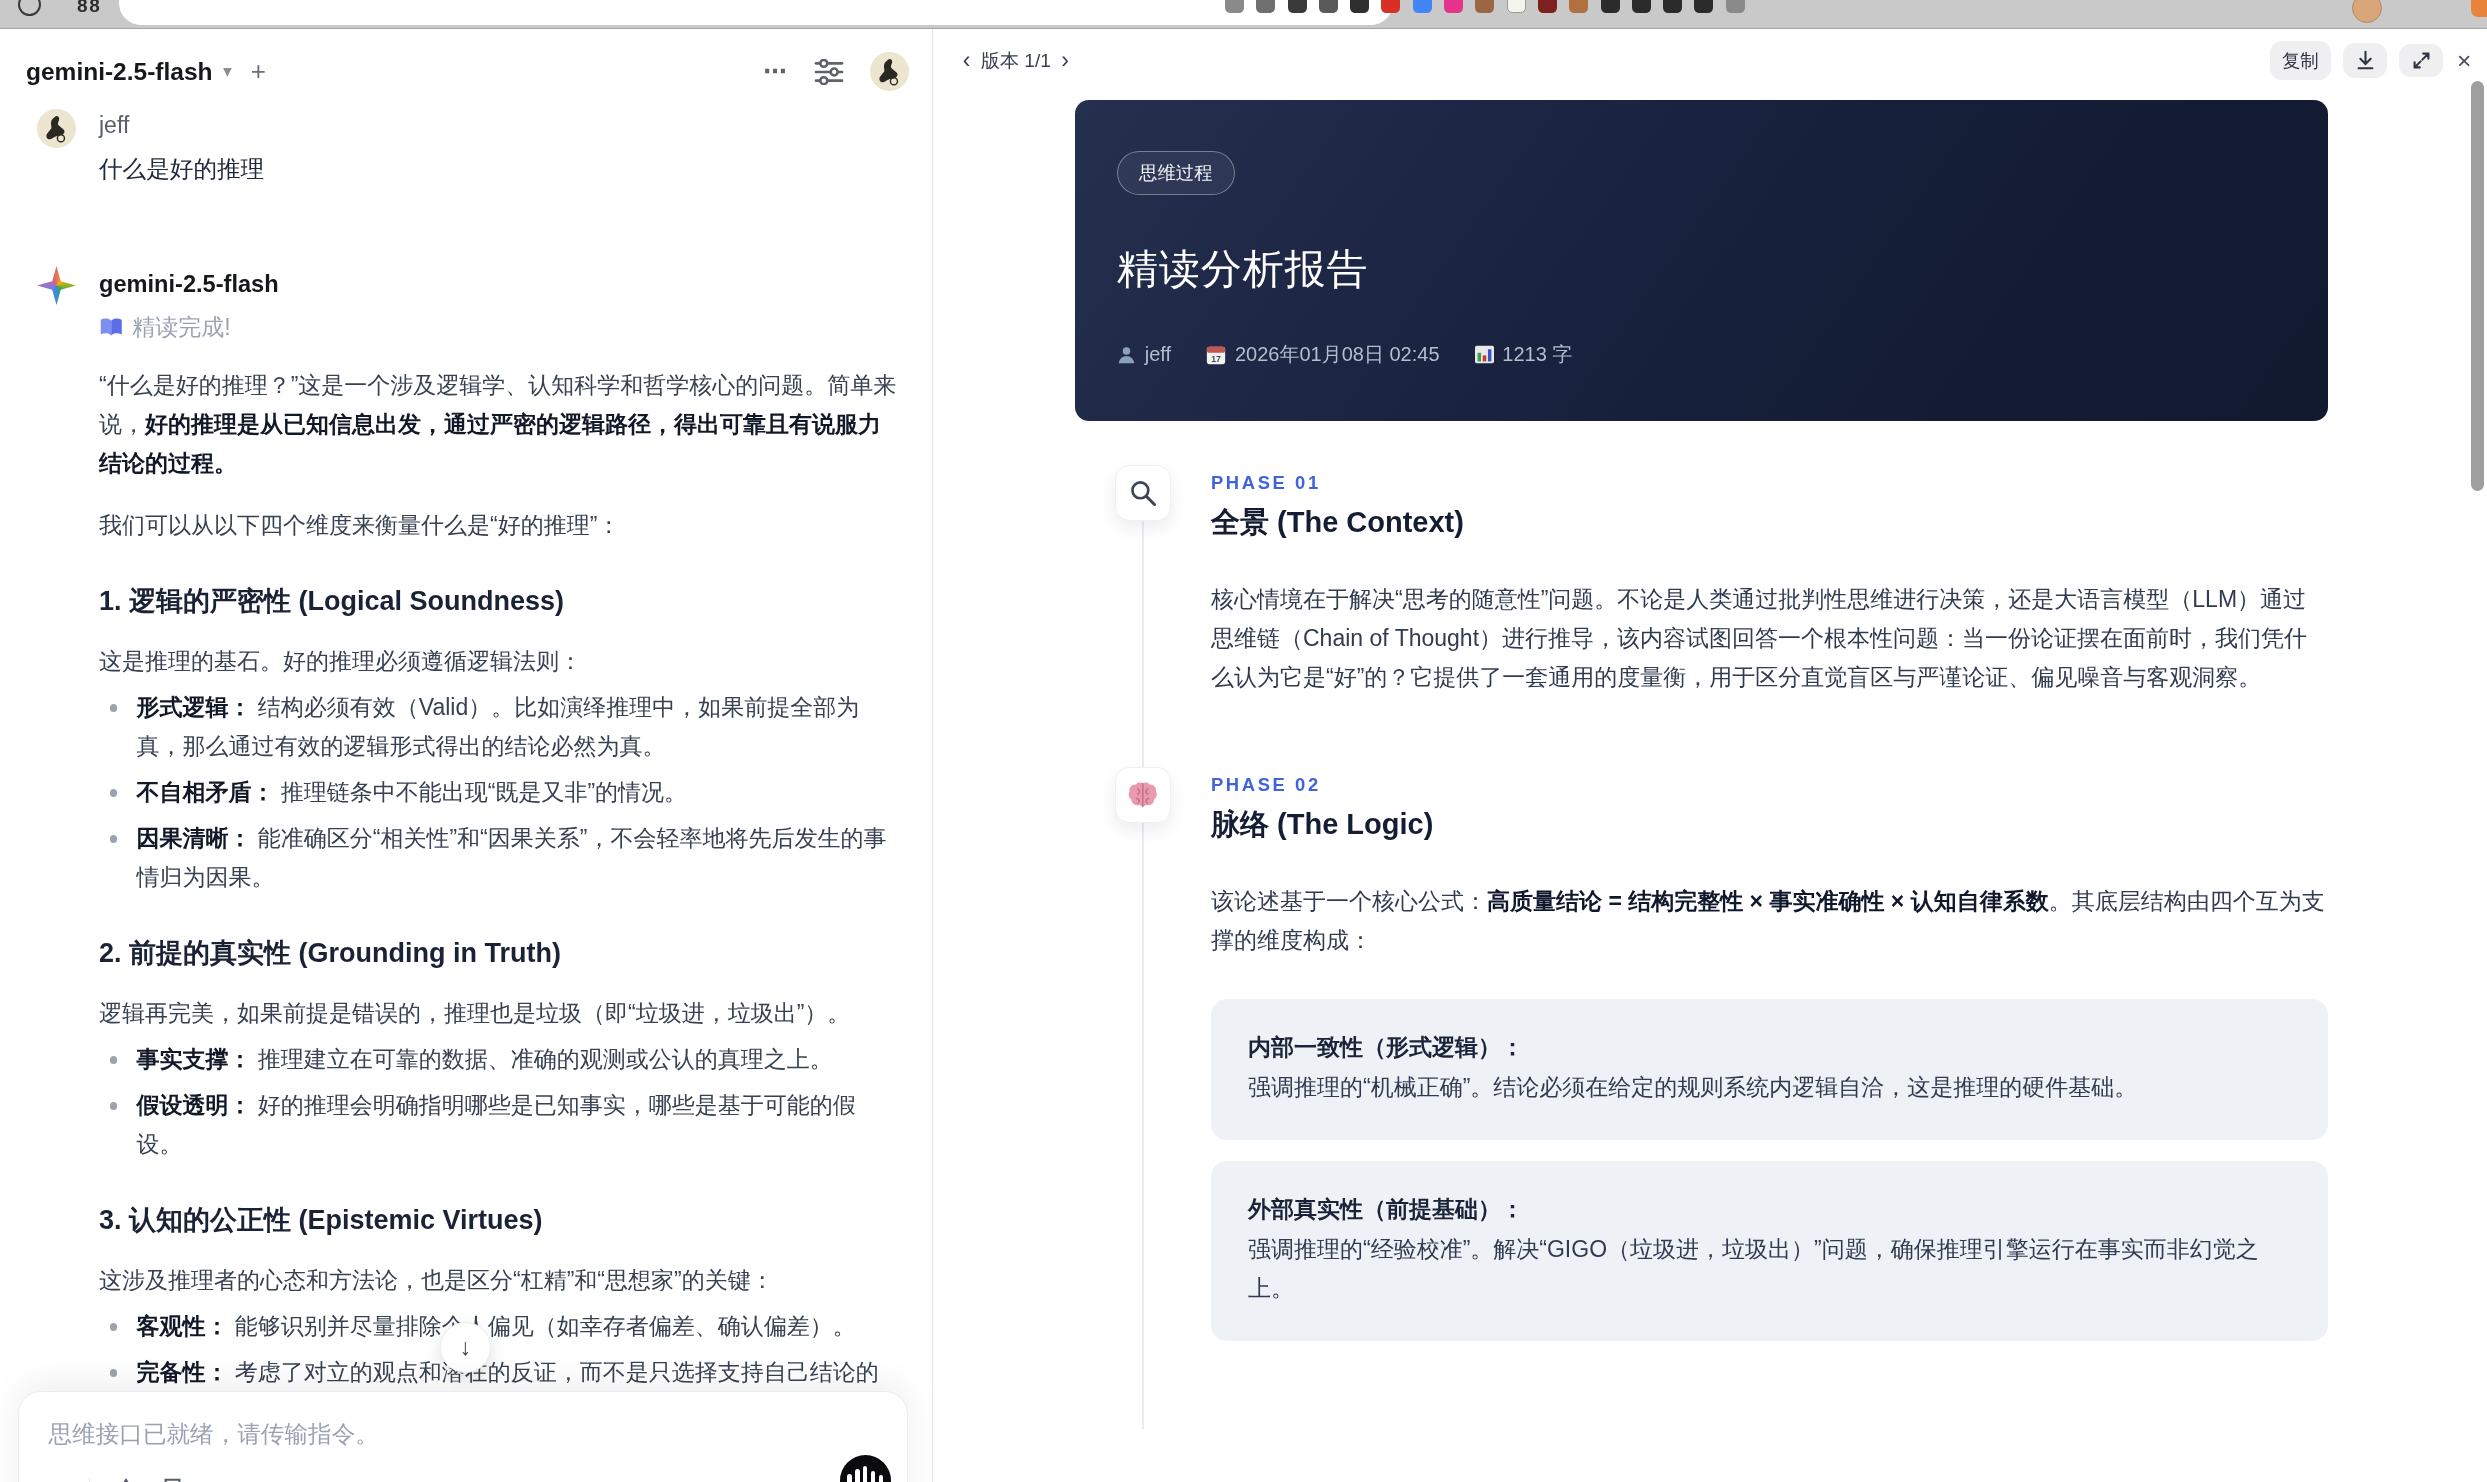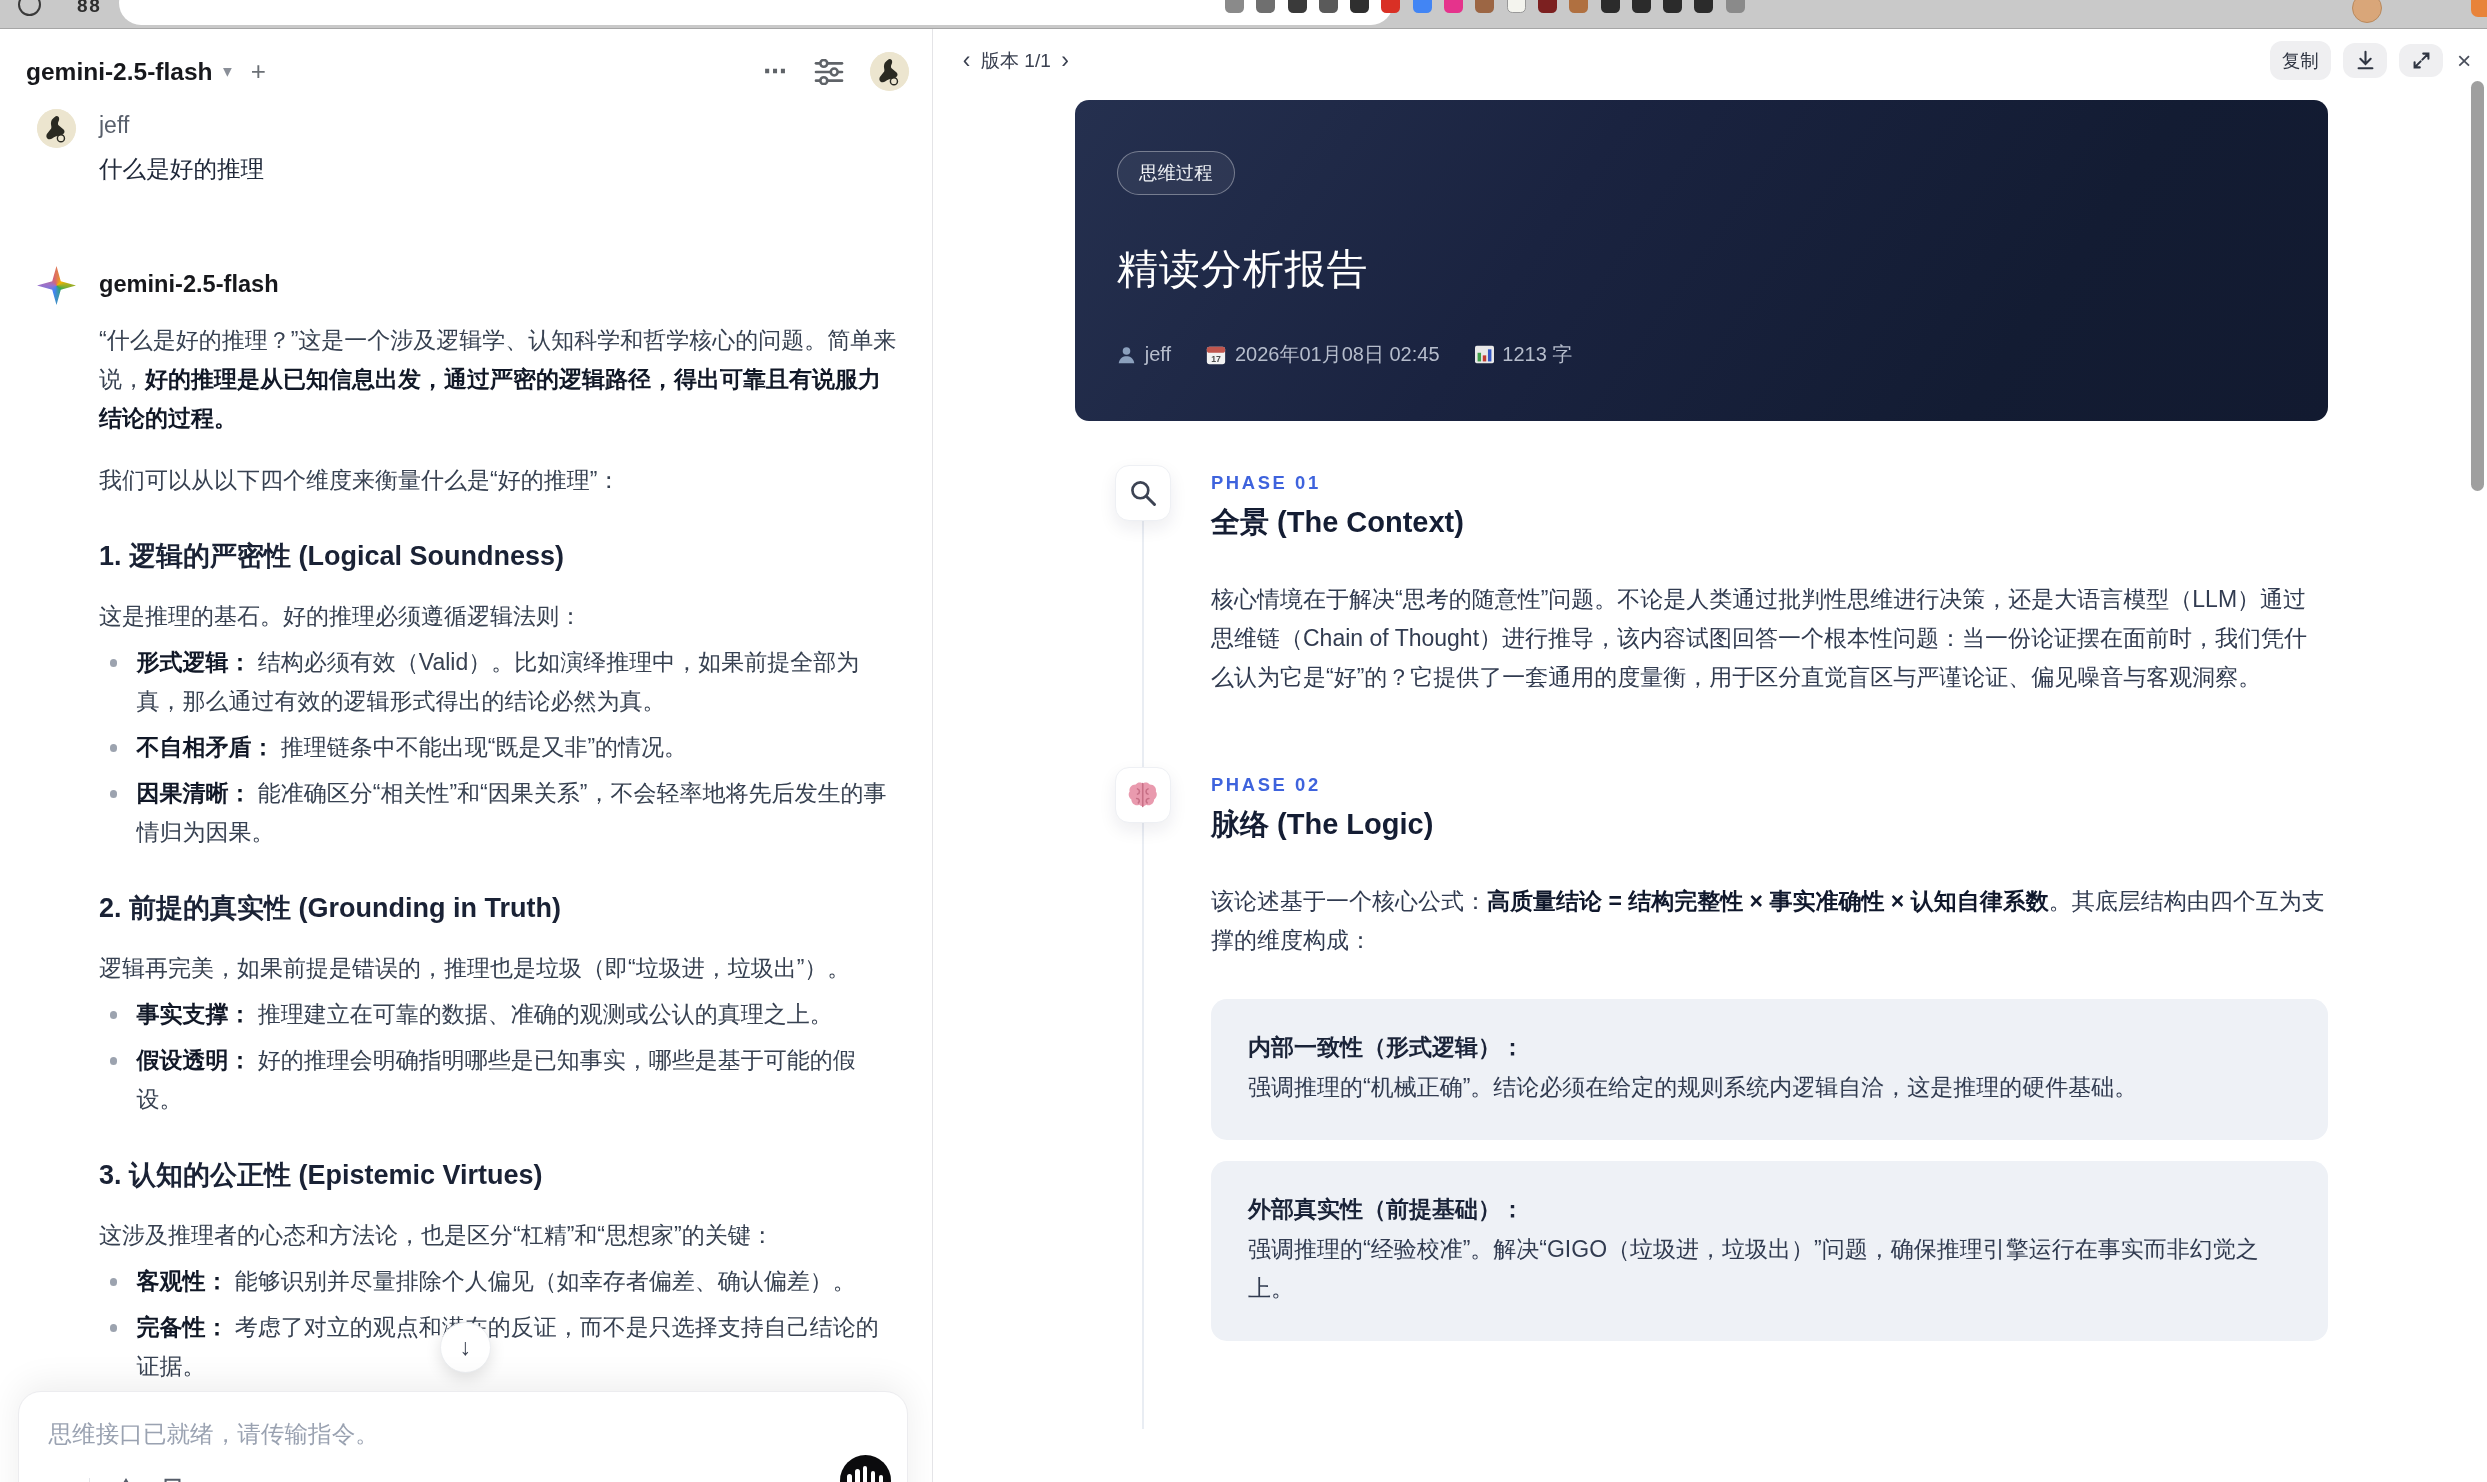"精读完成!" div.asst-status { html: none -> <div> <span> <svg> <path></path> <path></path> </svg> </span> <span>精读完成!</span> </div> }
